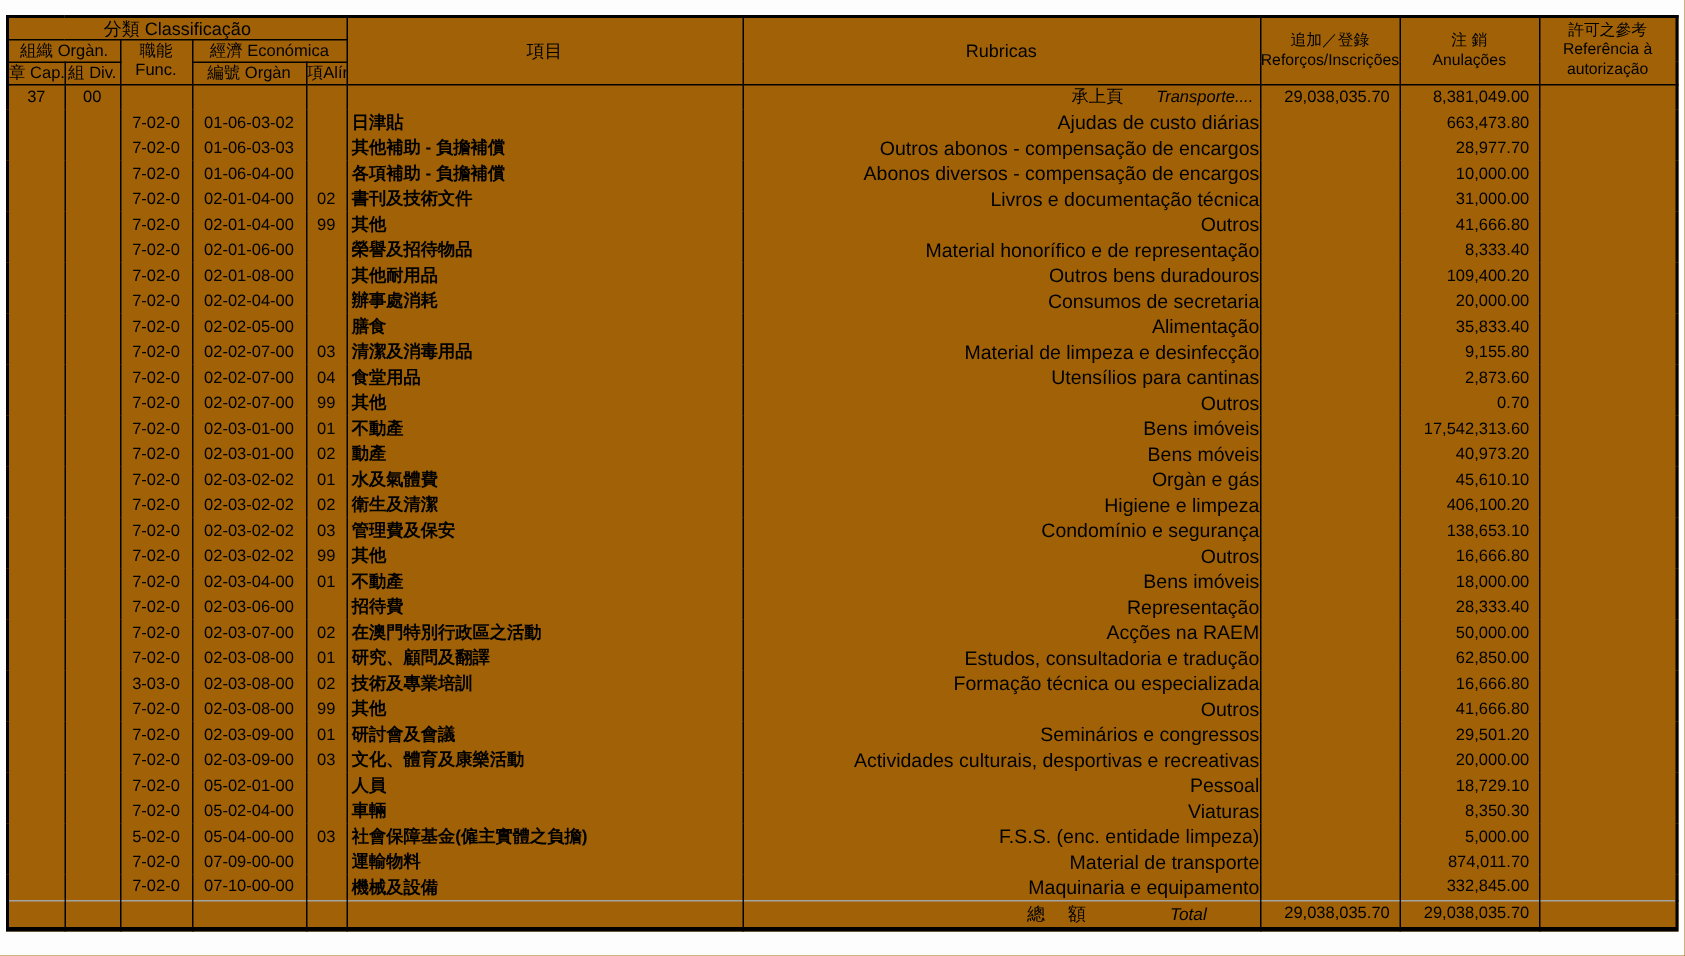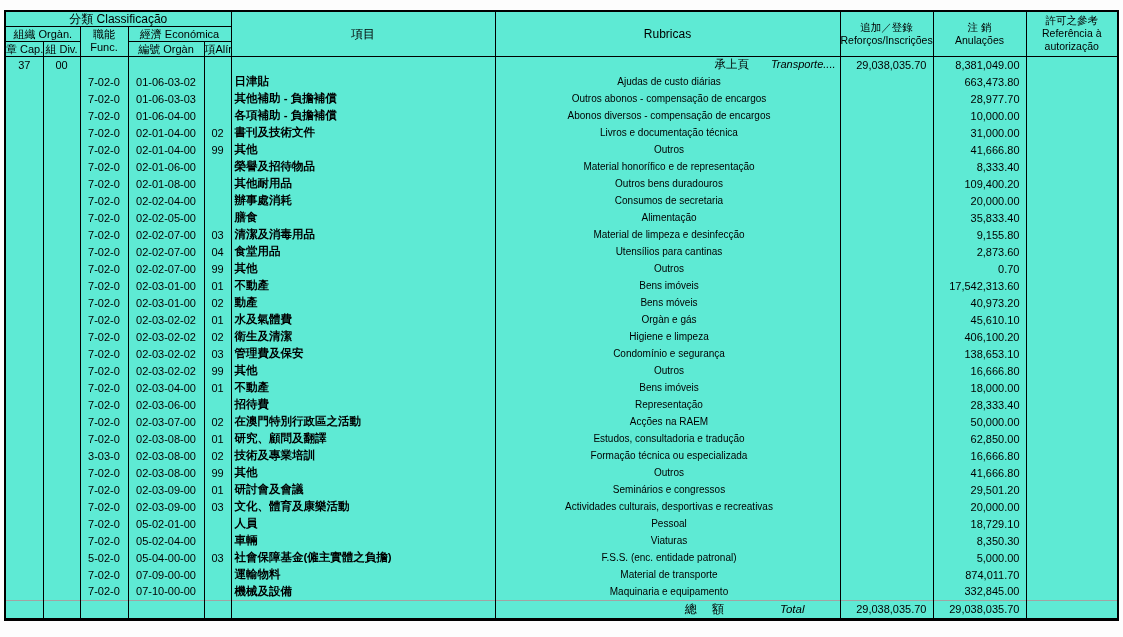"分類 Classificação" table { background: #5eead4 -> #a16207 }
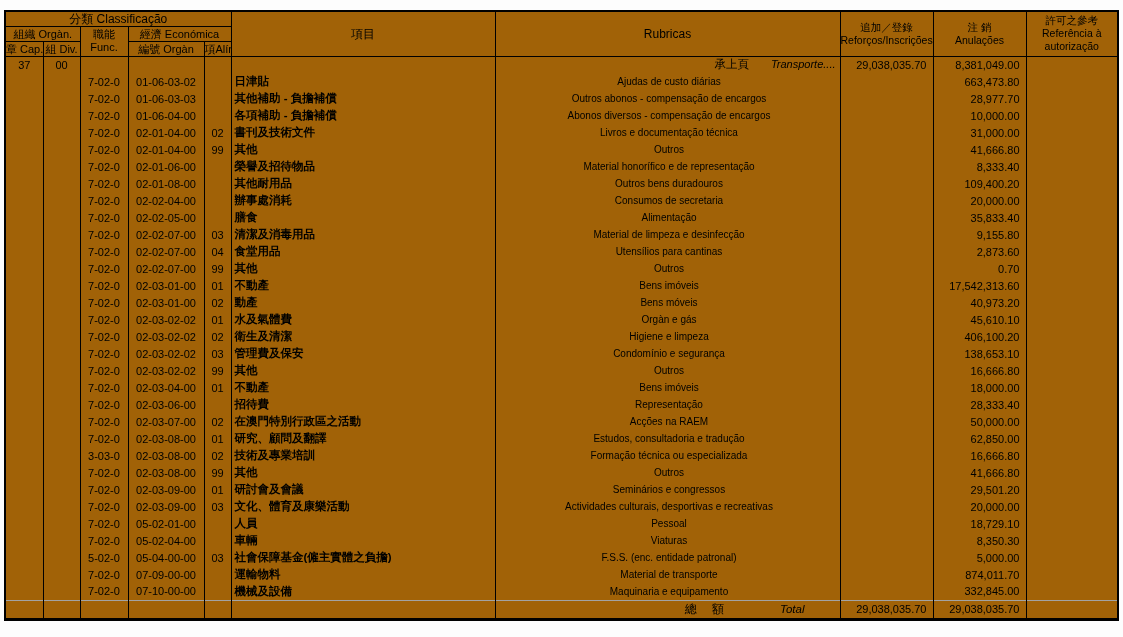"Ajudas de custo diárias" .c-rub { font-size: 10px -> 13px; text-align: center -> right }
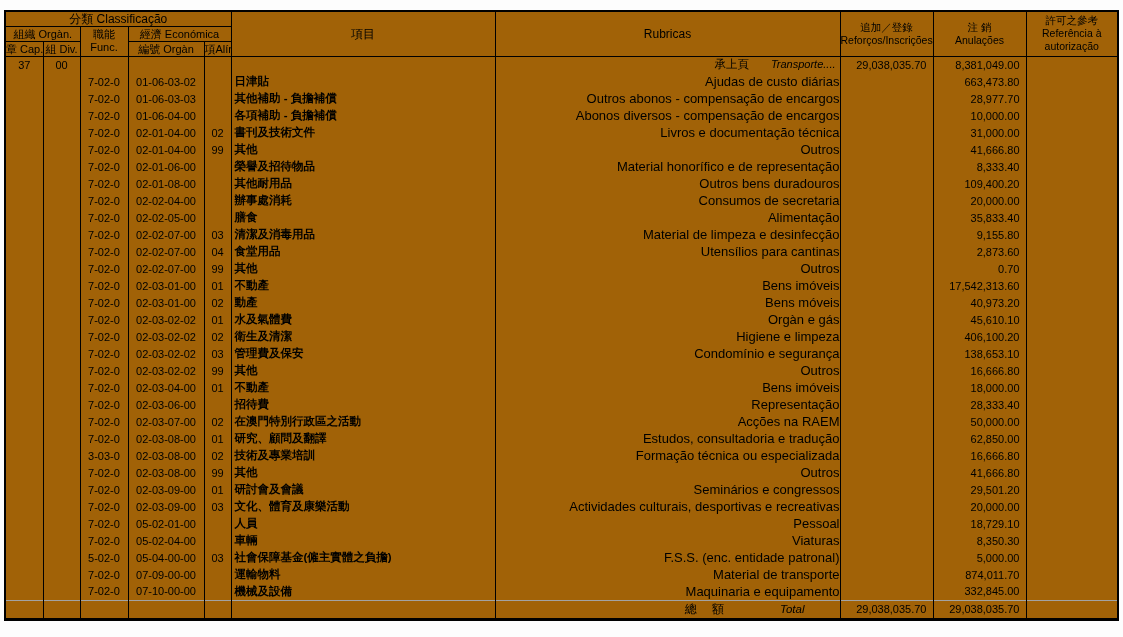"F.S.S. (enc. entidade patronal)" td.c-rub { text: patronal -> limpeza }
